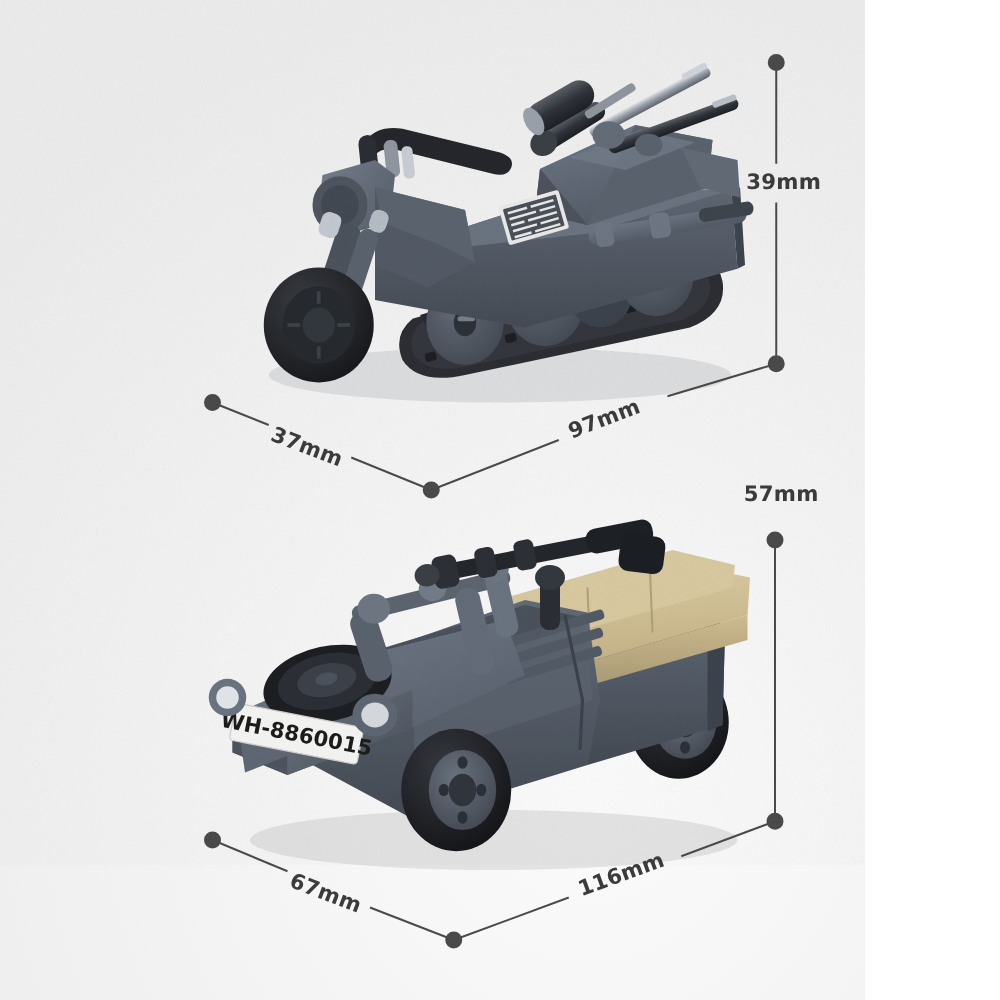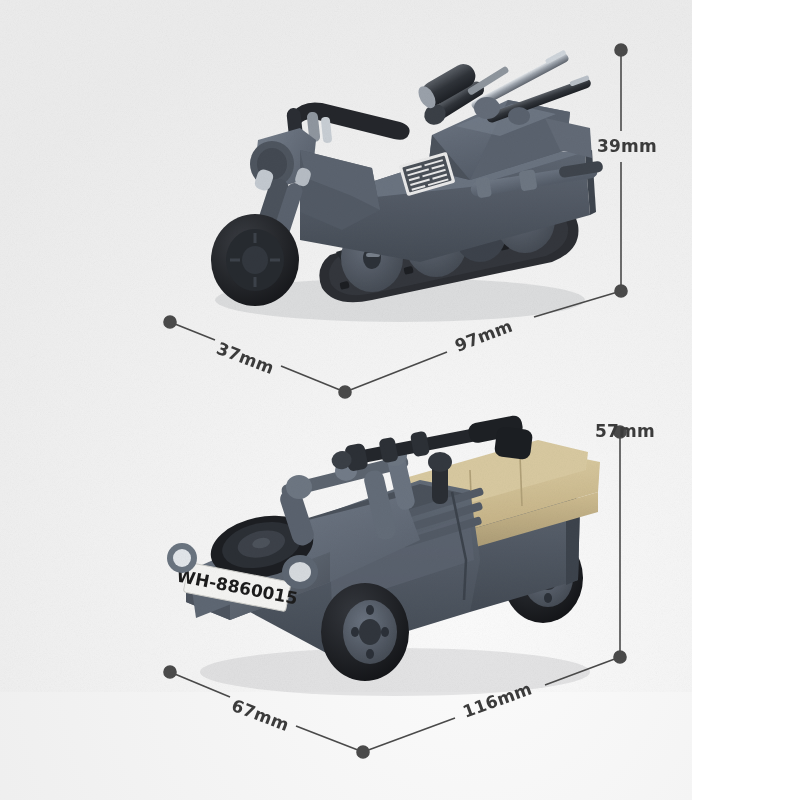"57mm" div.dim-label { top: 421px -> 386px }
